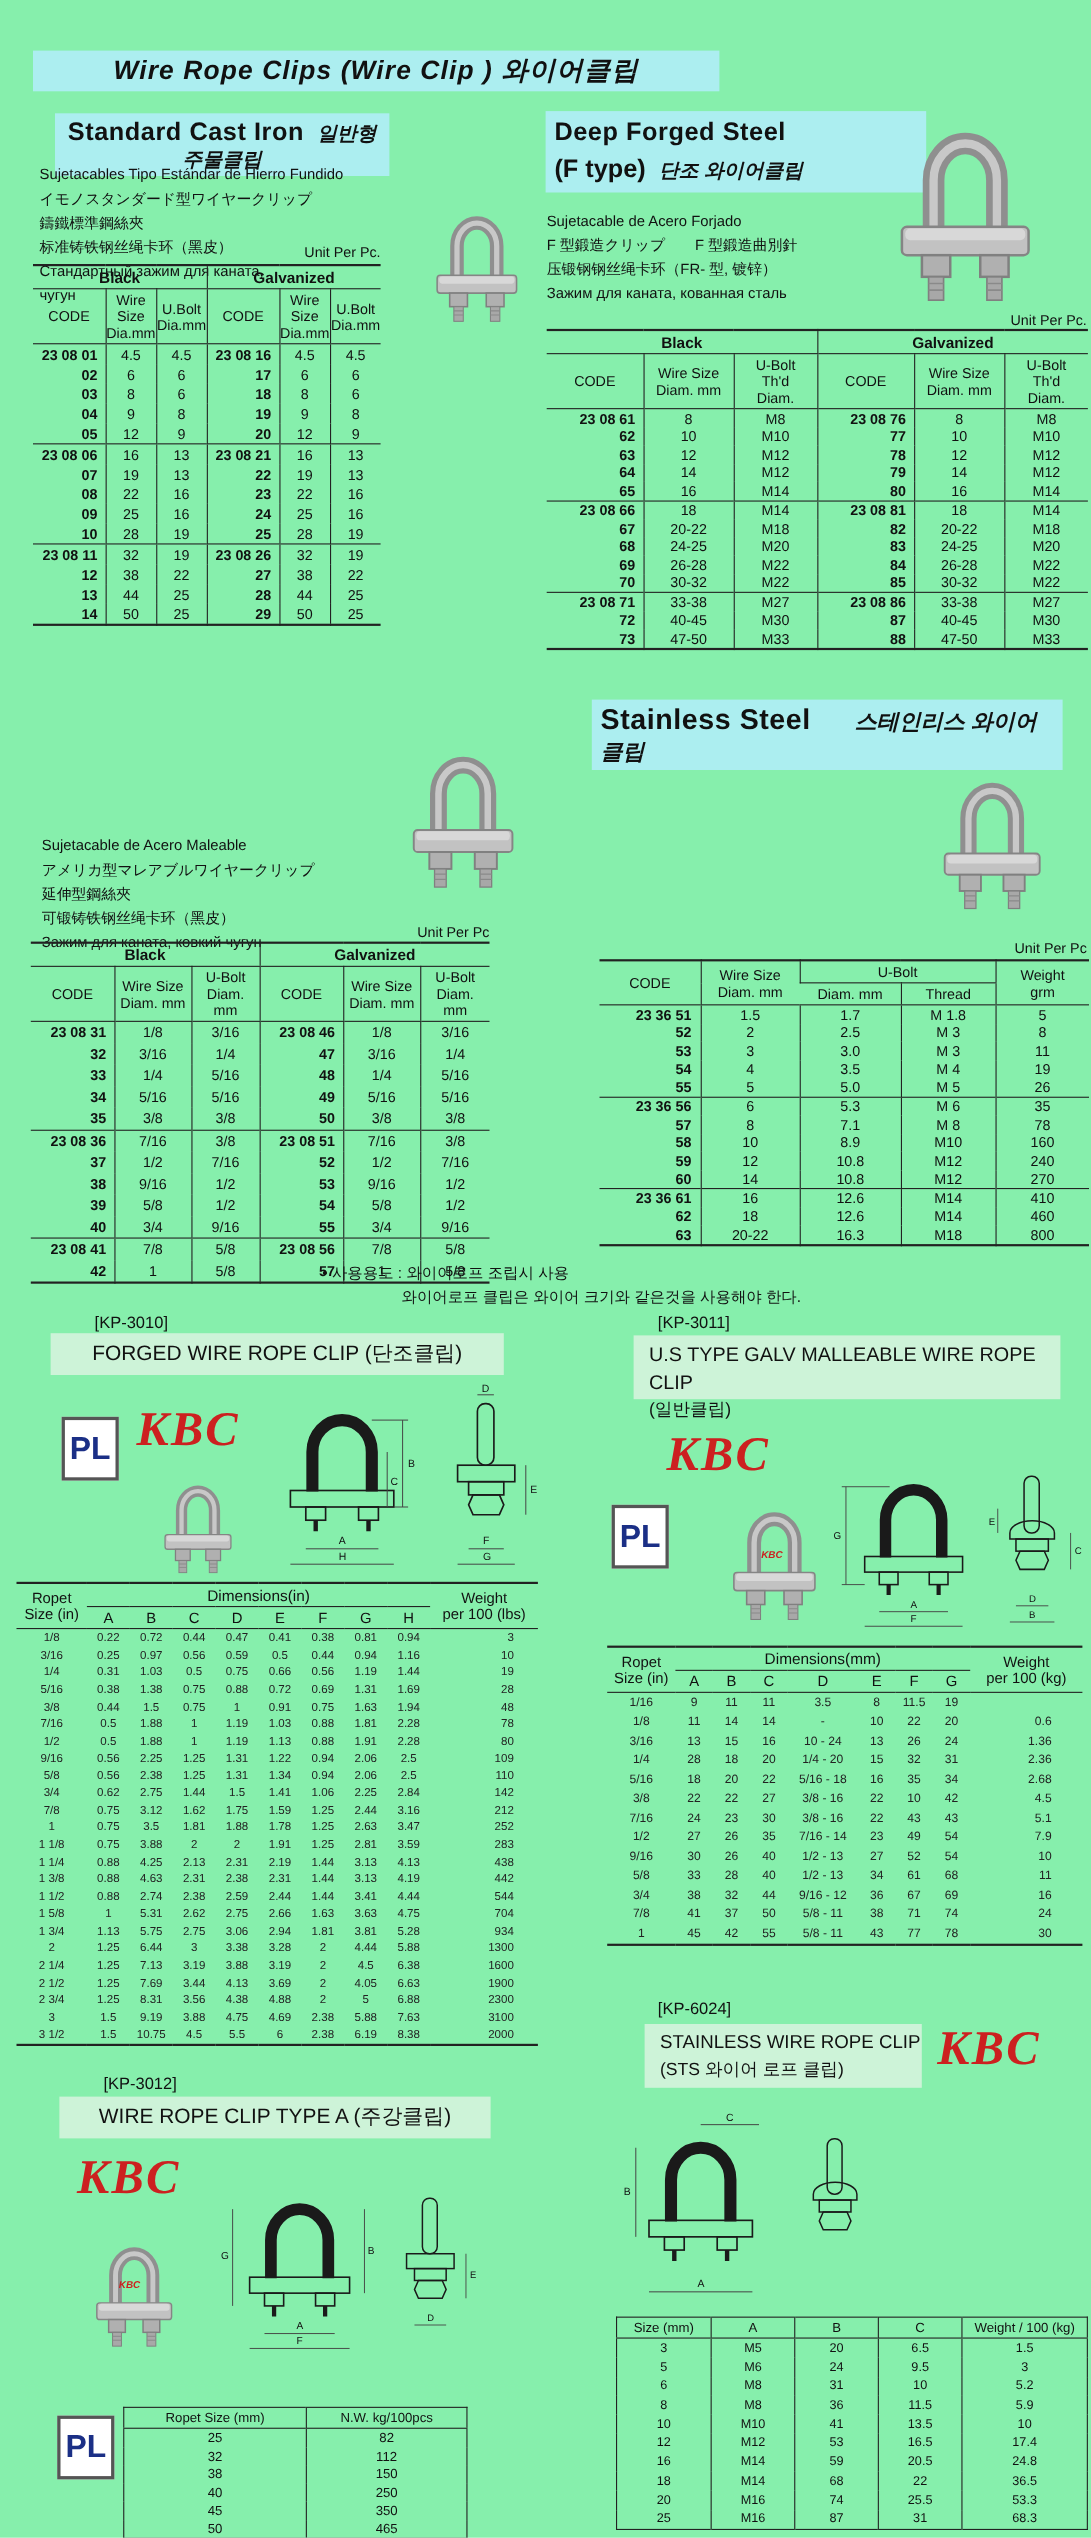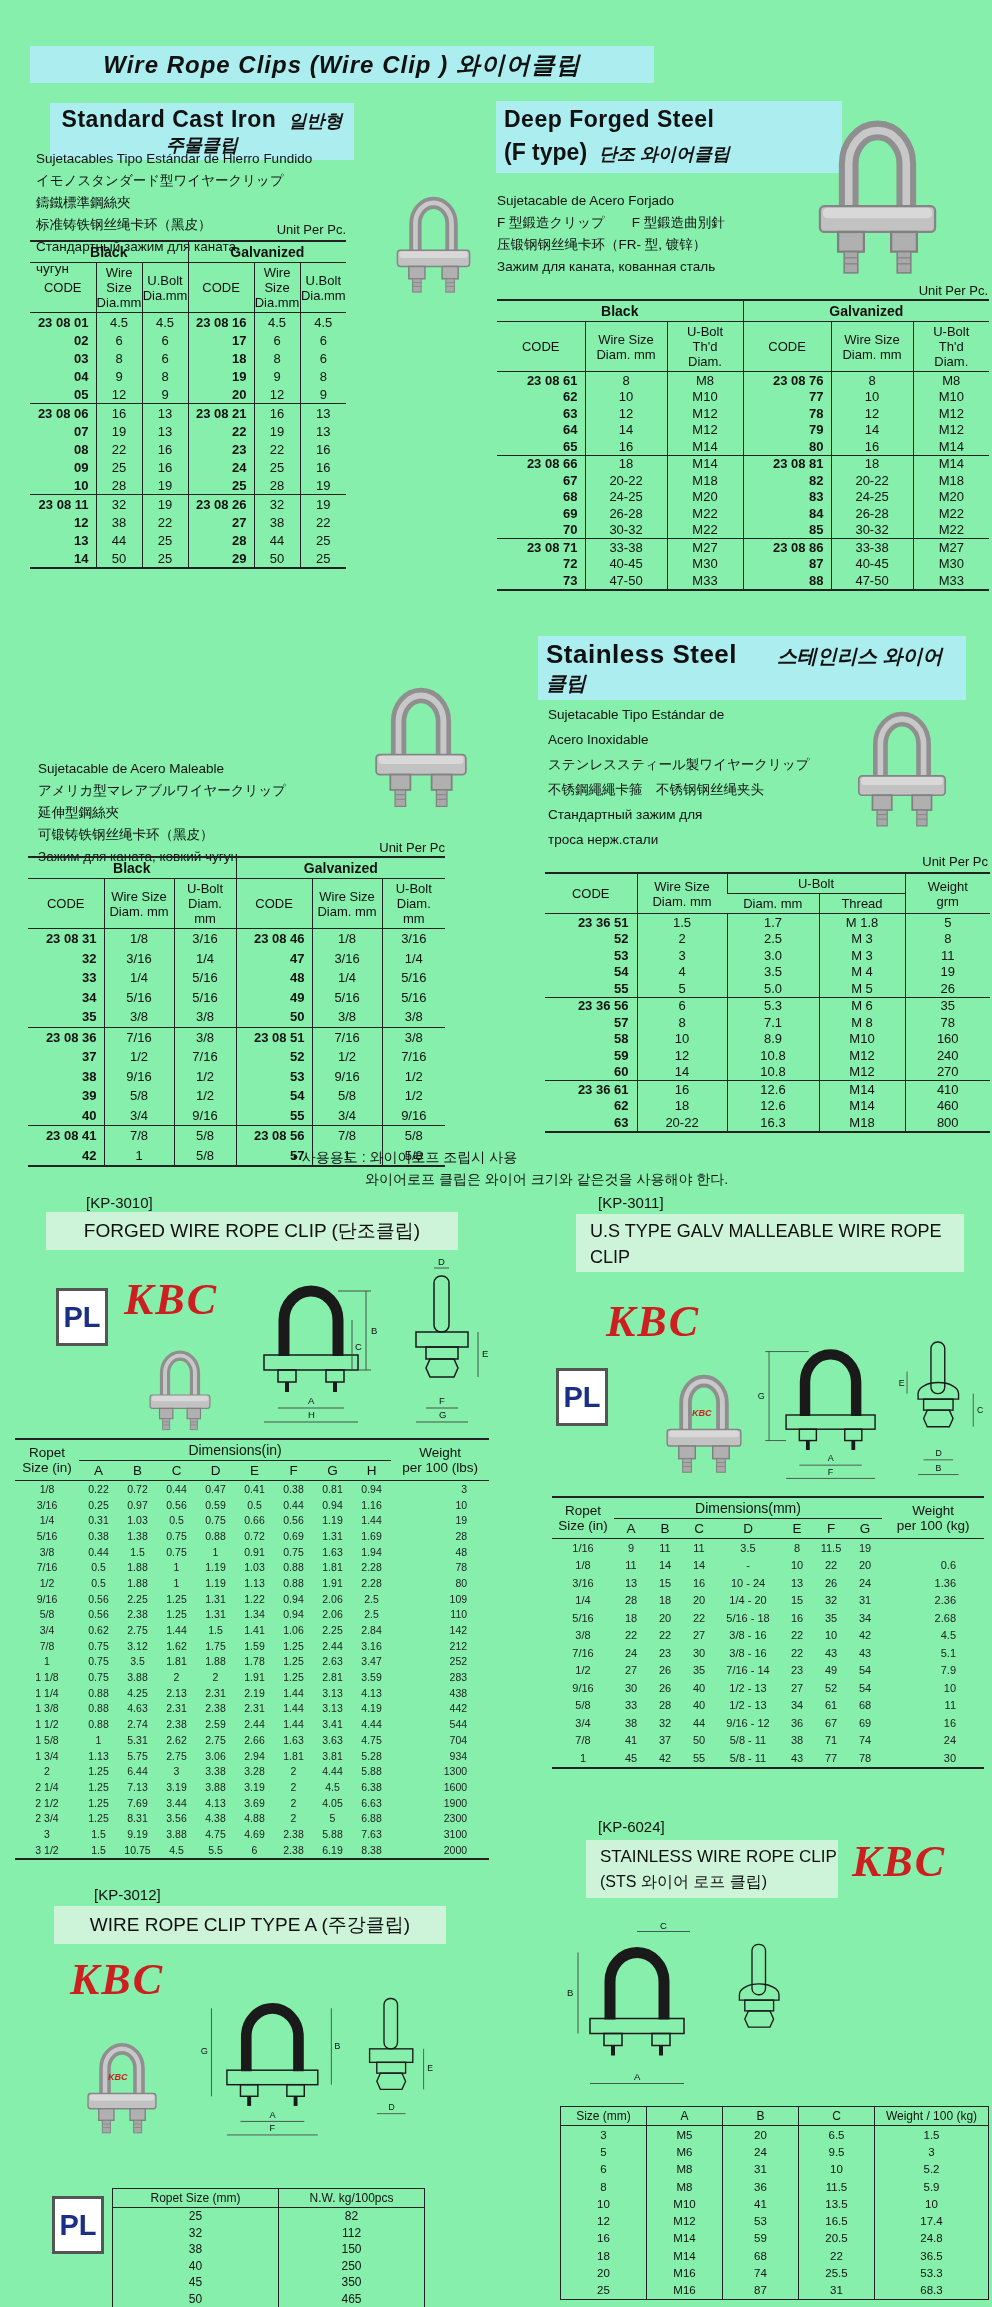"Sujetacable Tipo Estándar de" div.abs { html: <div> <div>Sujetacable Tipo Estándar de</div> <div>Acero Inoxidable</div> <div>ステンレススティール製ワイヤークリップ</div> <div>不锈鋼繩繩卡箍 不锈钢钢丝绳夹头</div> <div>Стандартный зажим для</div> <div>троса нерж.стали</div> </div> -> none }
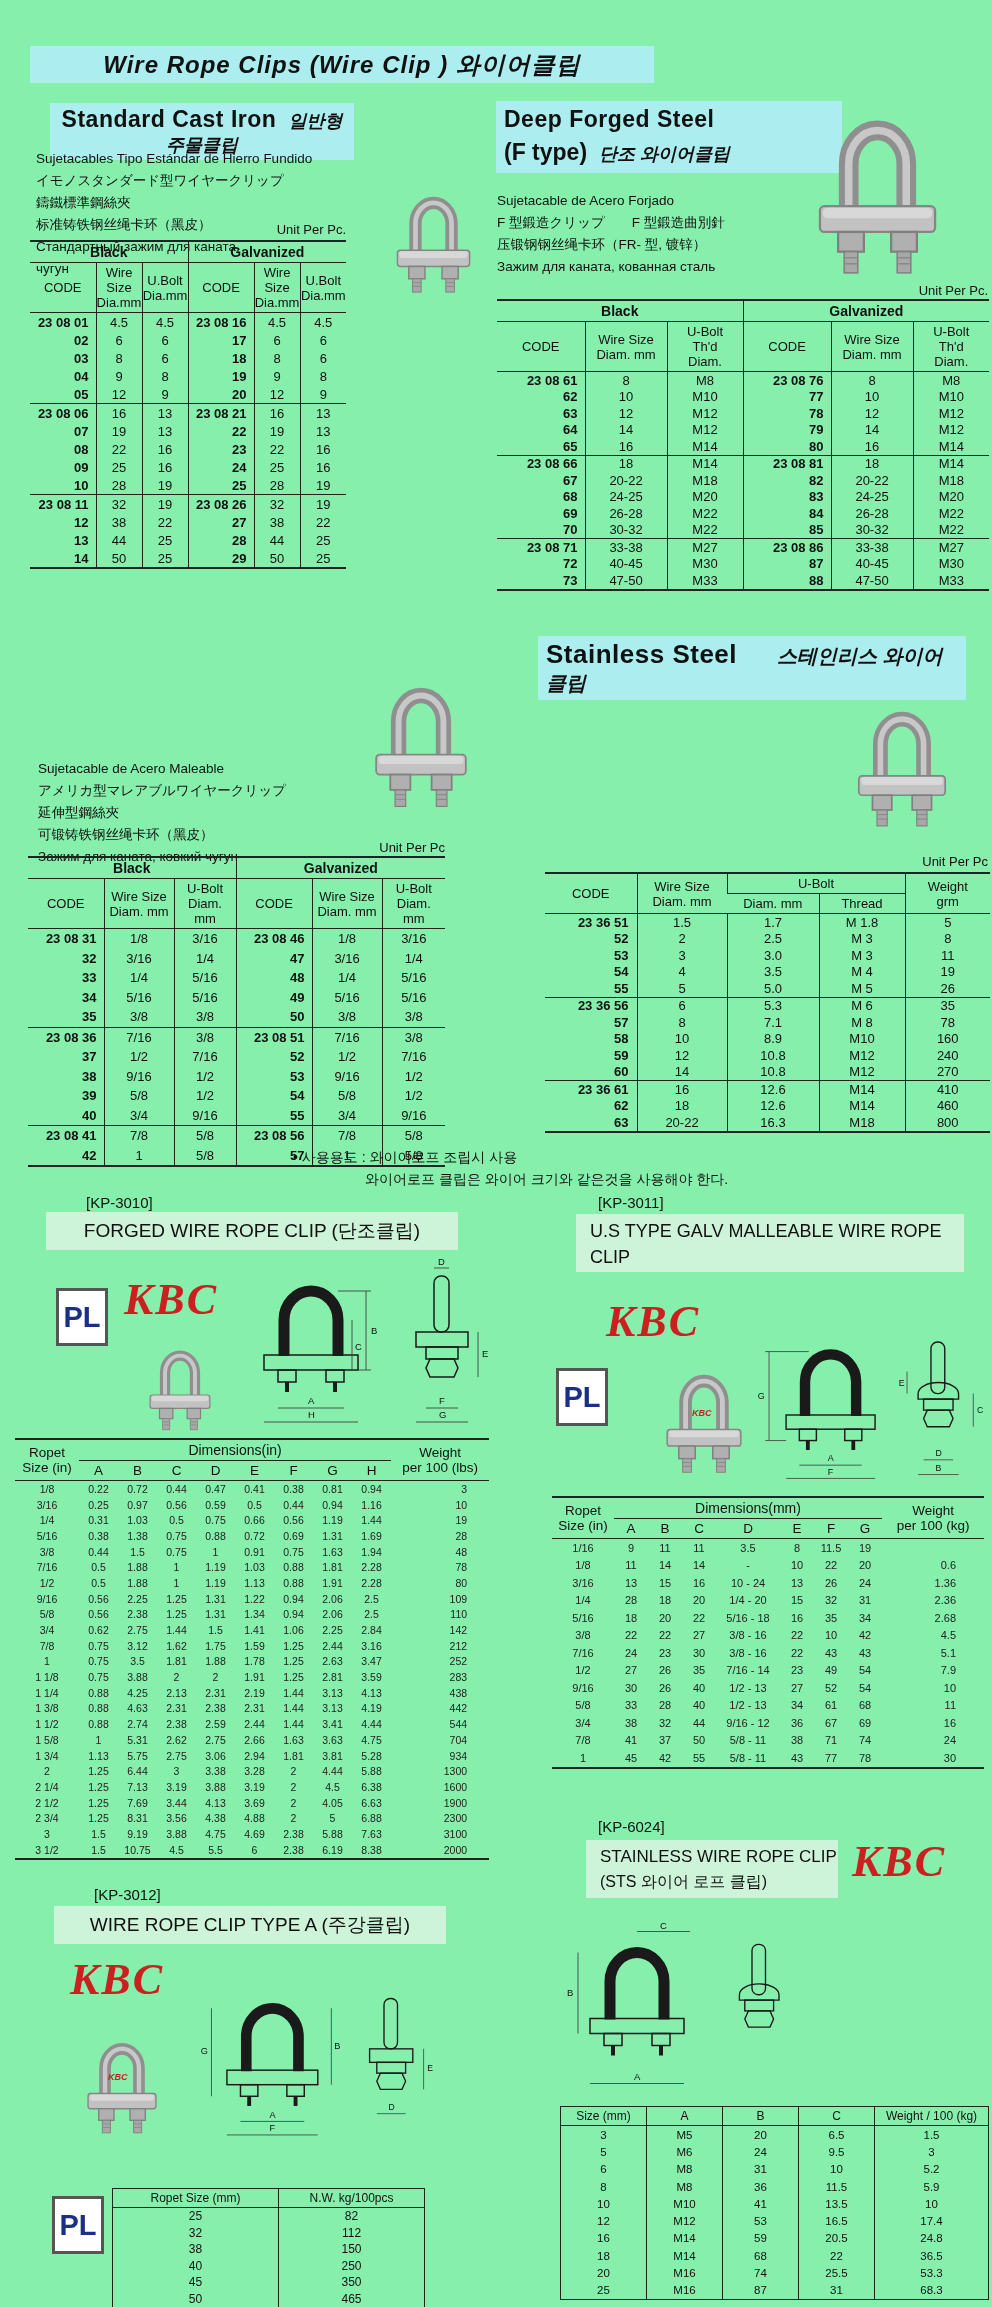"(일반클립)" div.bg-l2 { html: none -> <div>(일반클립)</div> }
